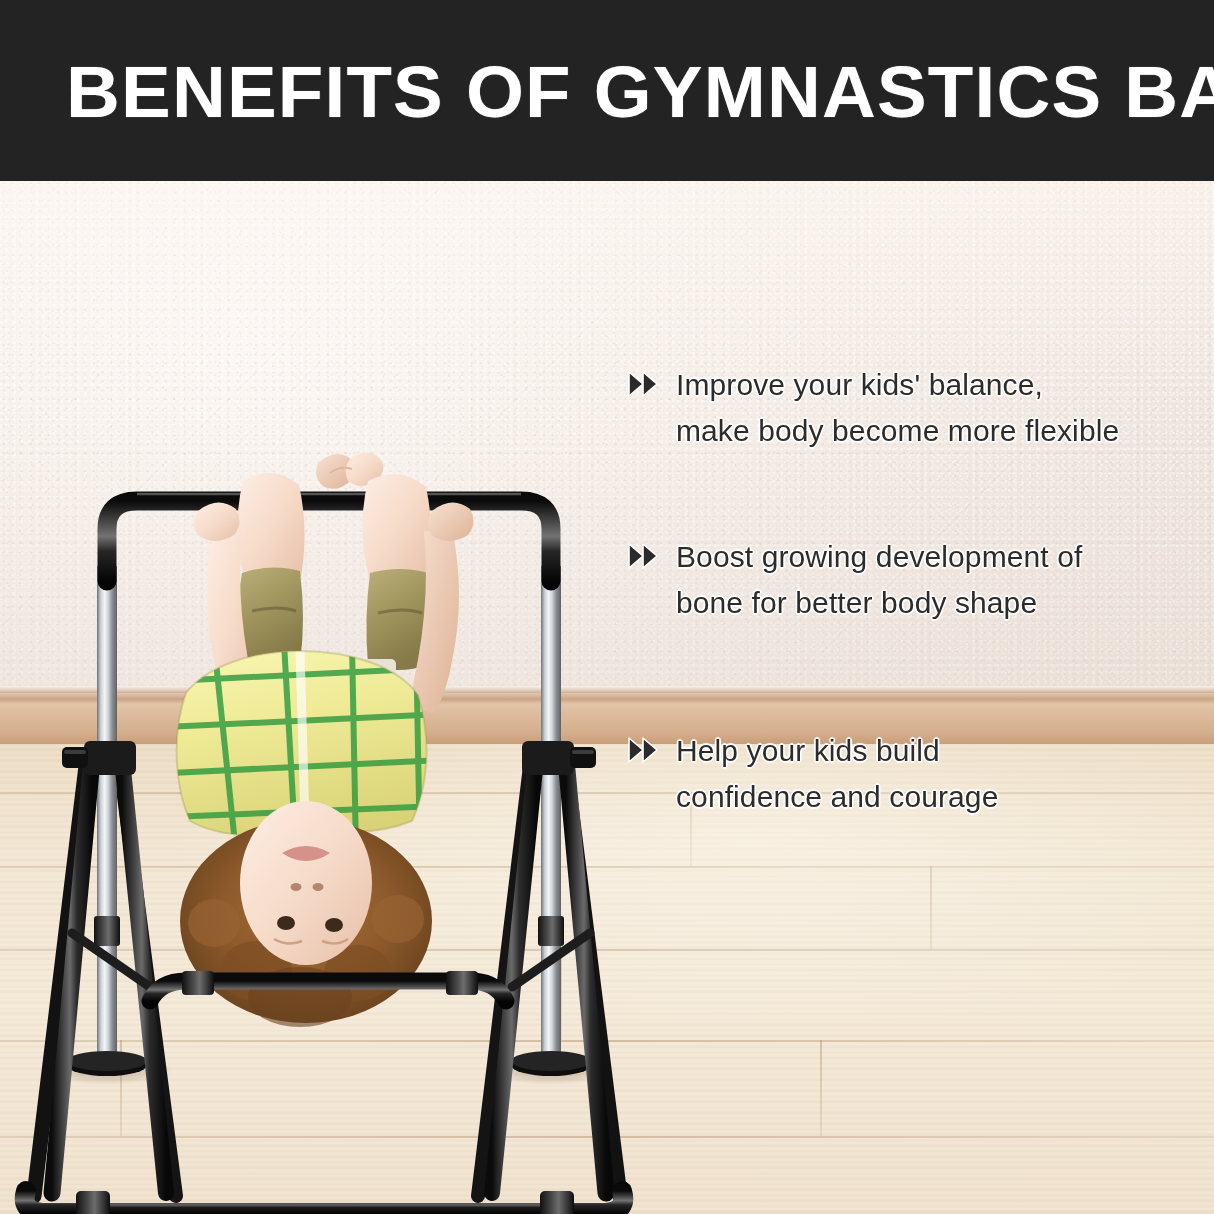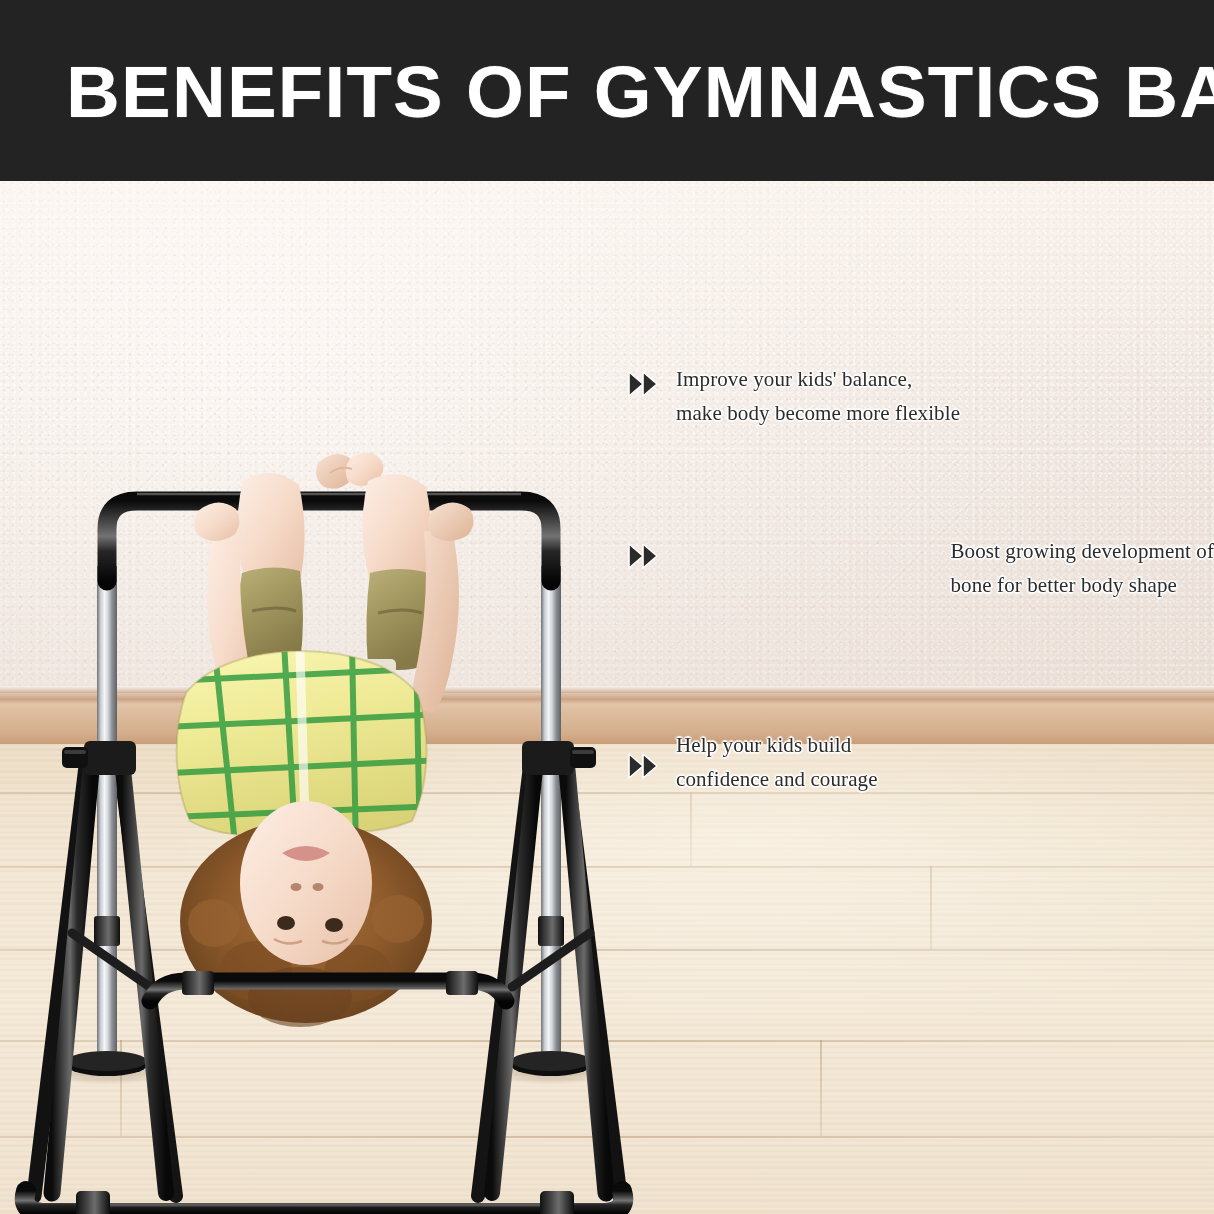"Improve your kids' balance," .bullet-text { font-family: Liberation Serif, serif -> Liberation Sans, sans-serif; font-size: 21px -> 30px; line-height: 34px -> 46px }
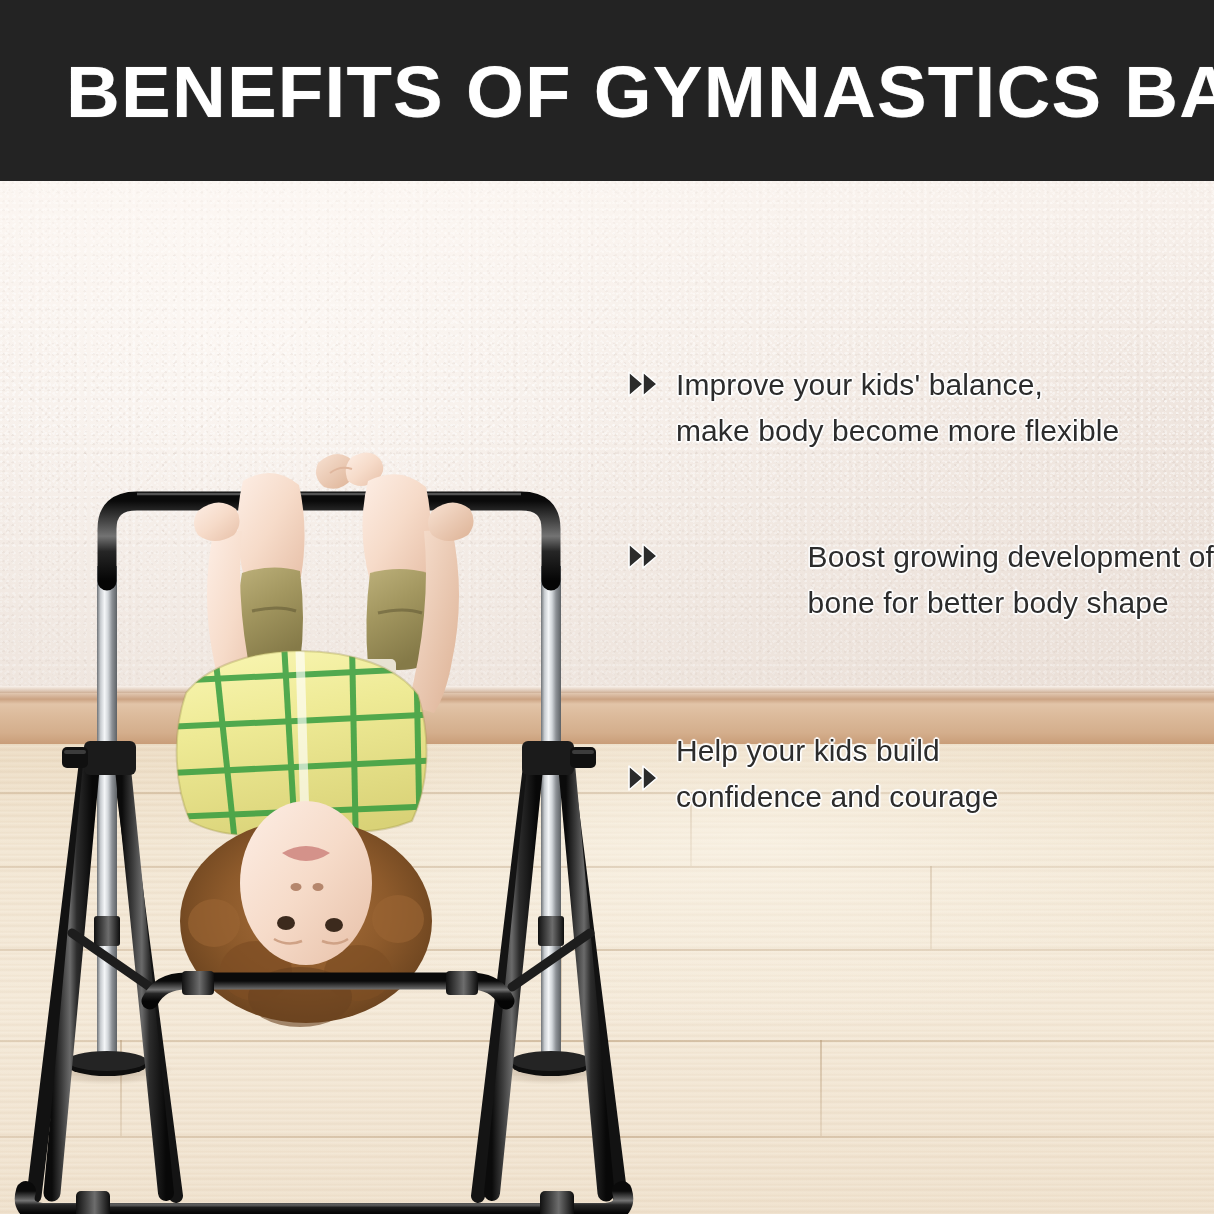"Boost growing development of" .b2 { justify-content: space-between -> none }
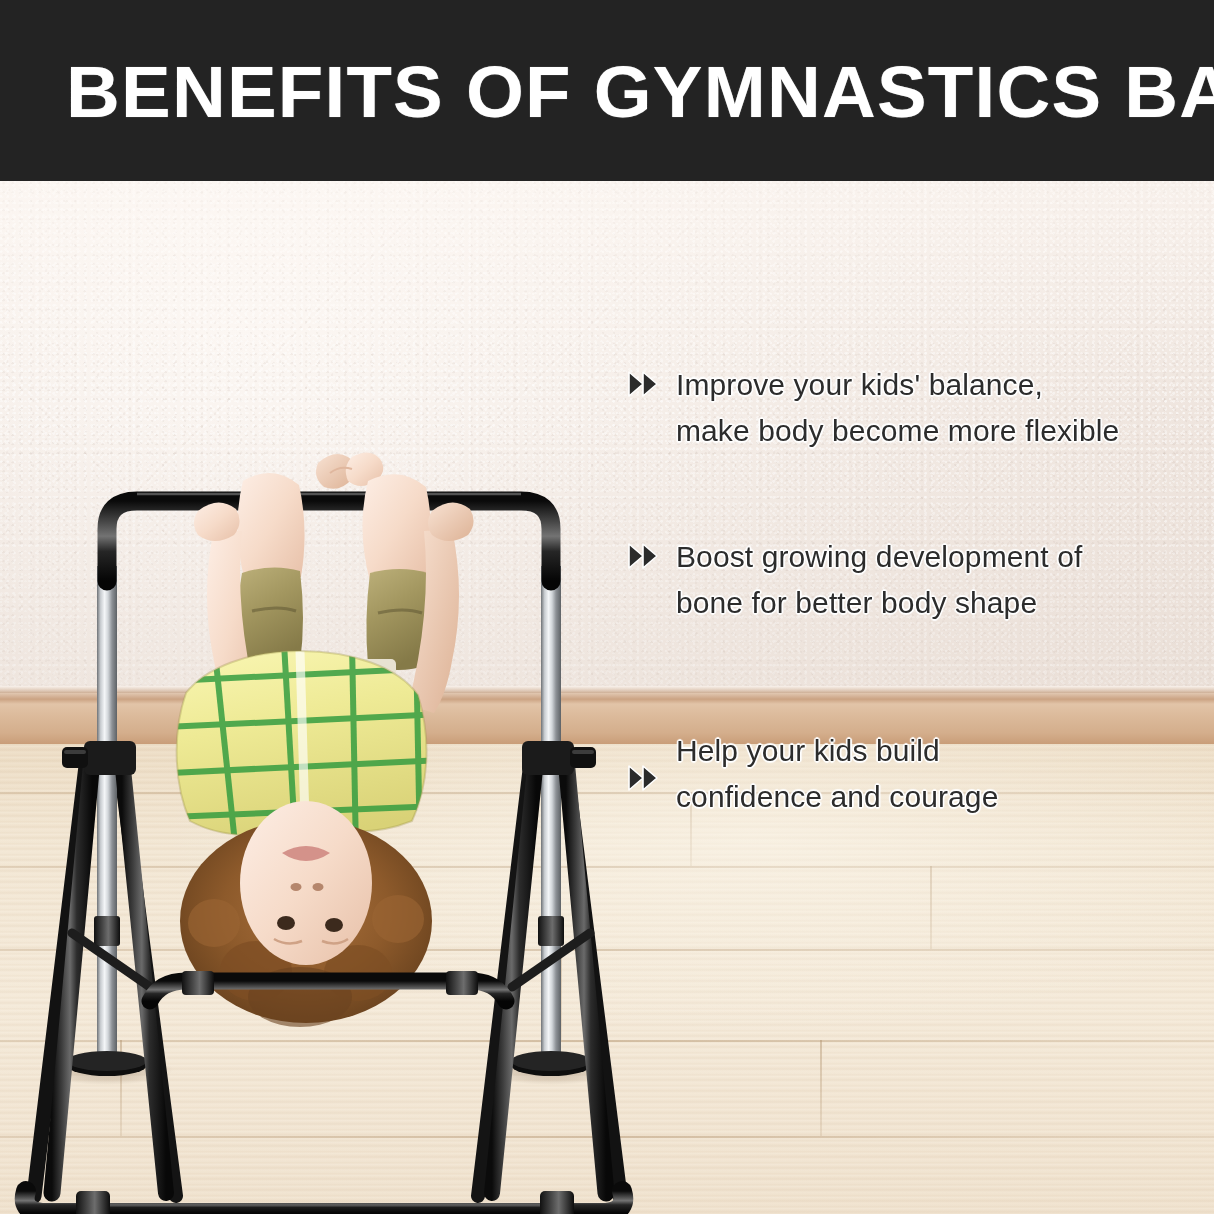"Help your kids build" .b3 { align-items: center -> none }
